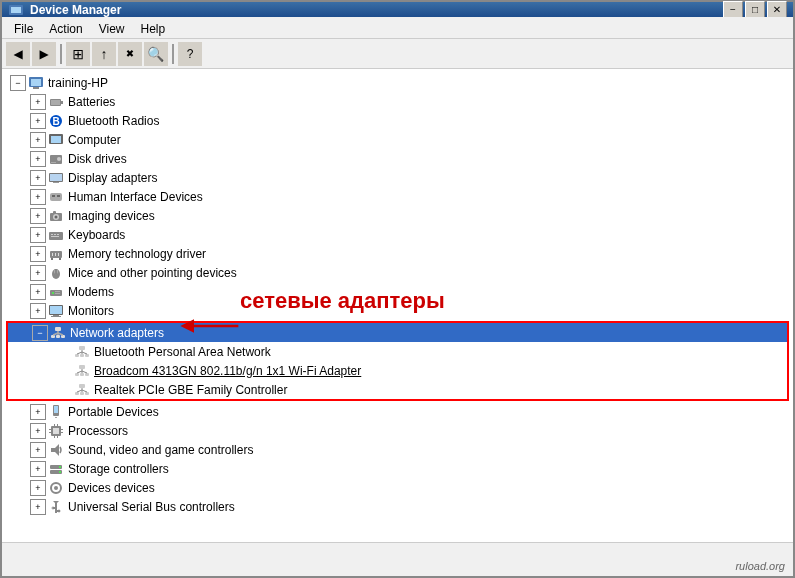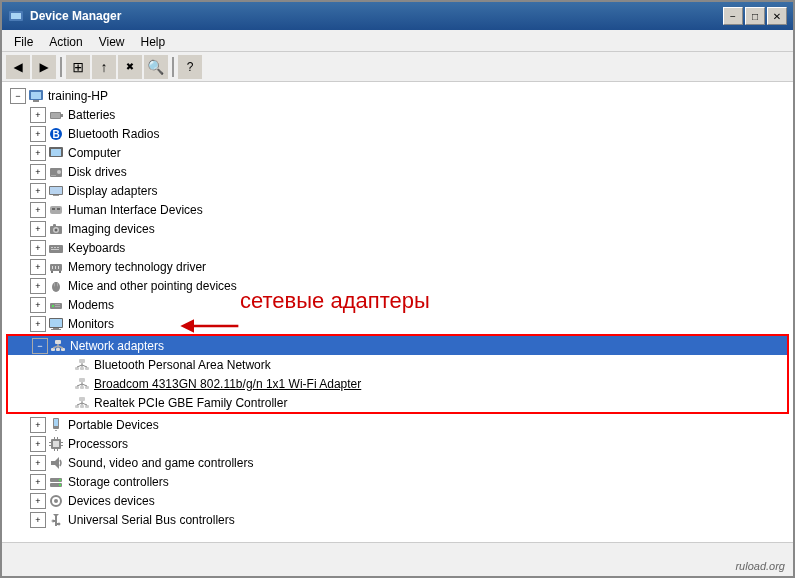"Device Manager" .title-bar { height: 28px -> 15px }
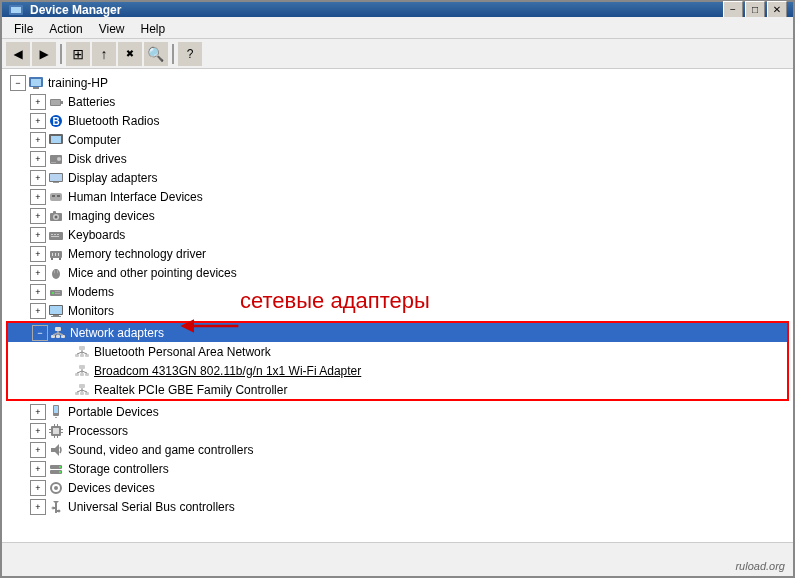"сетевые адаптеры" .annotation { font-weight: normal -> bold }
